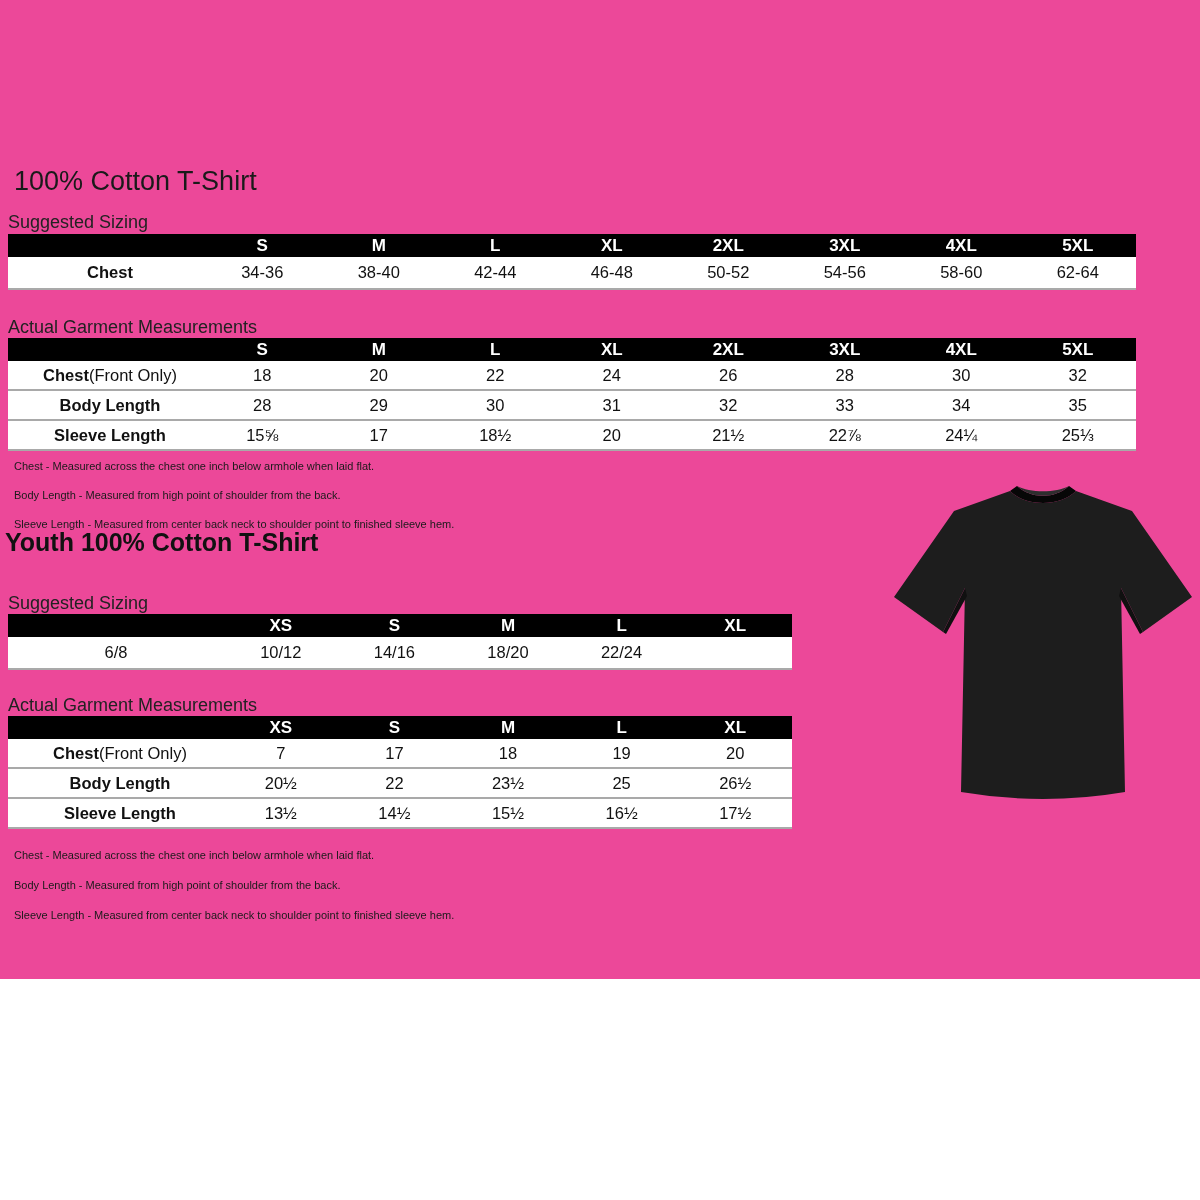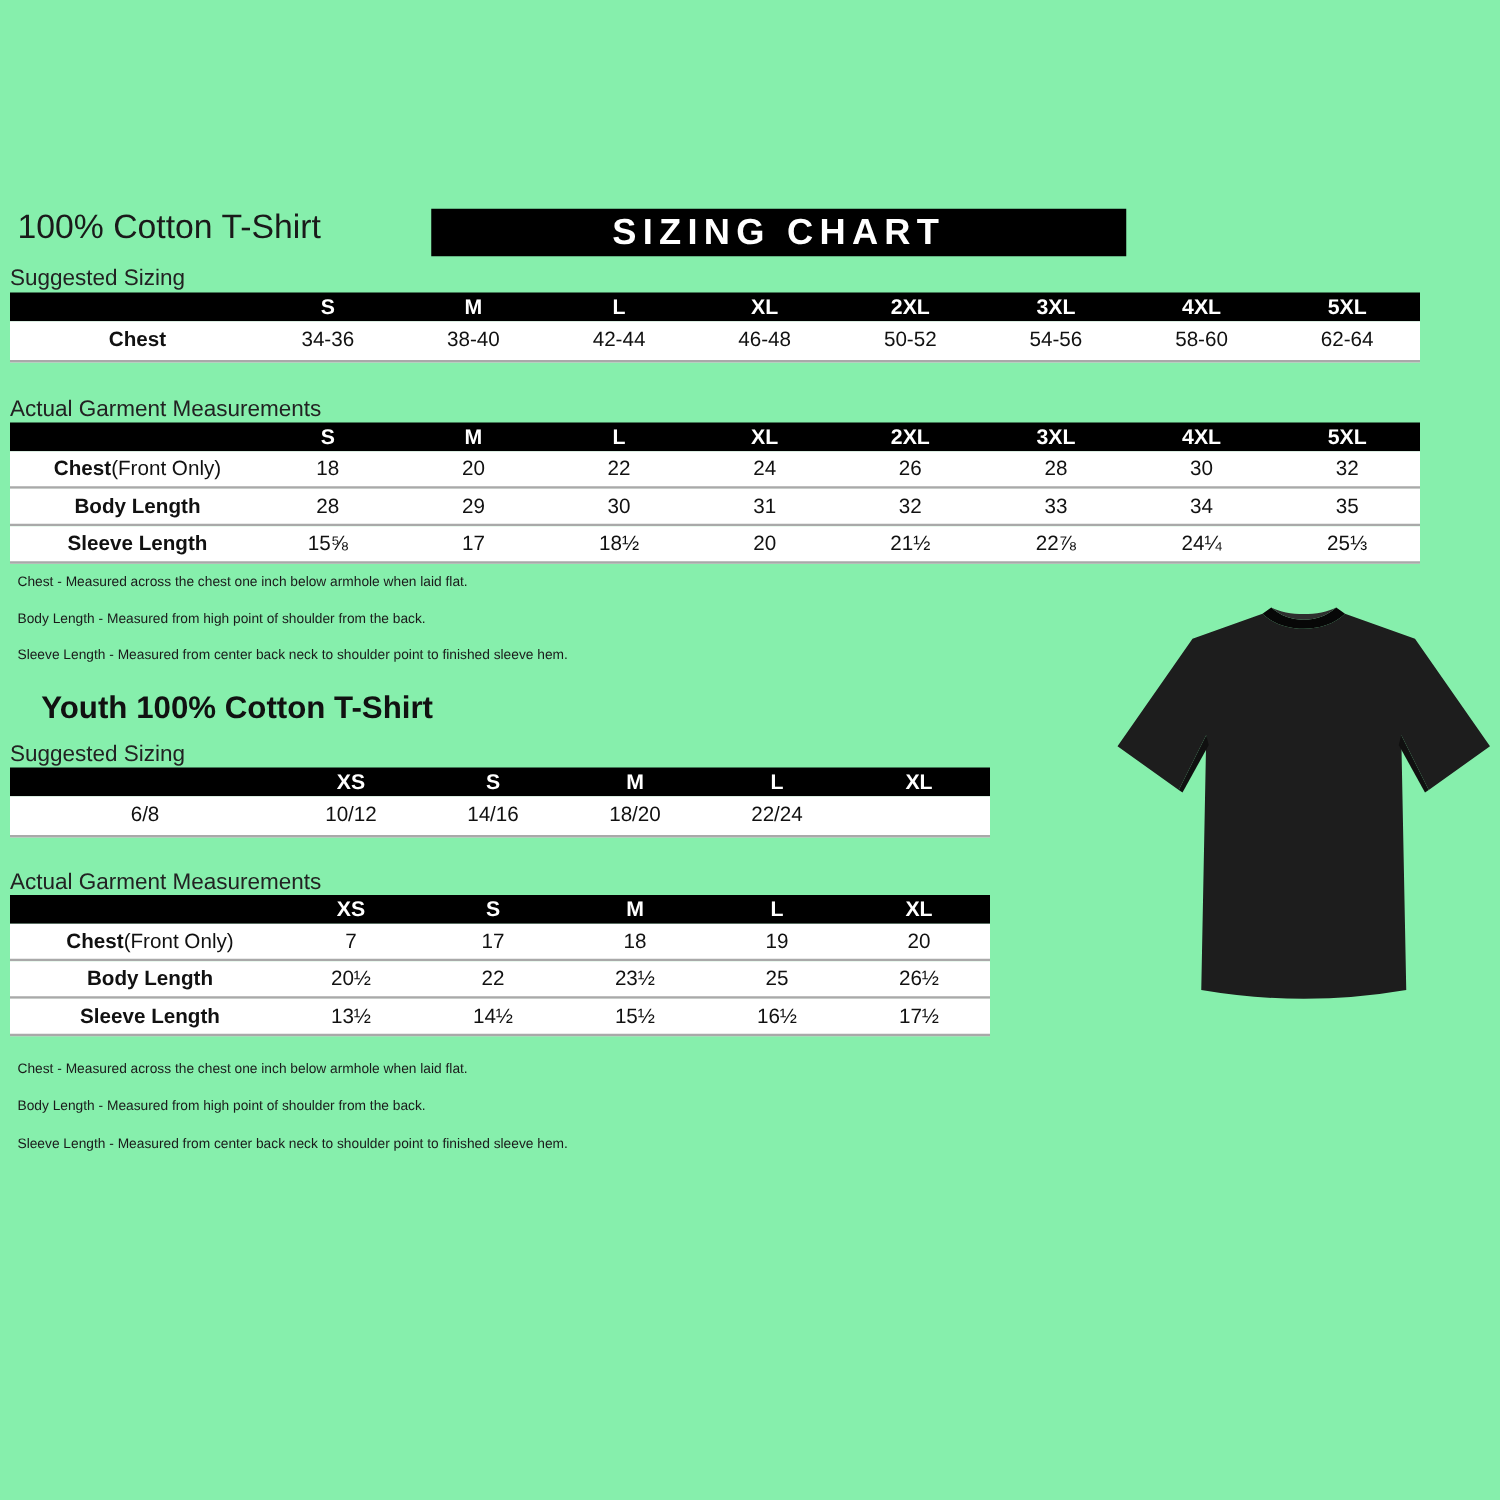"100% Cotton T-Shirt" .page { background: #86efac -> #ec4899; height: 1200px -> 979px }
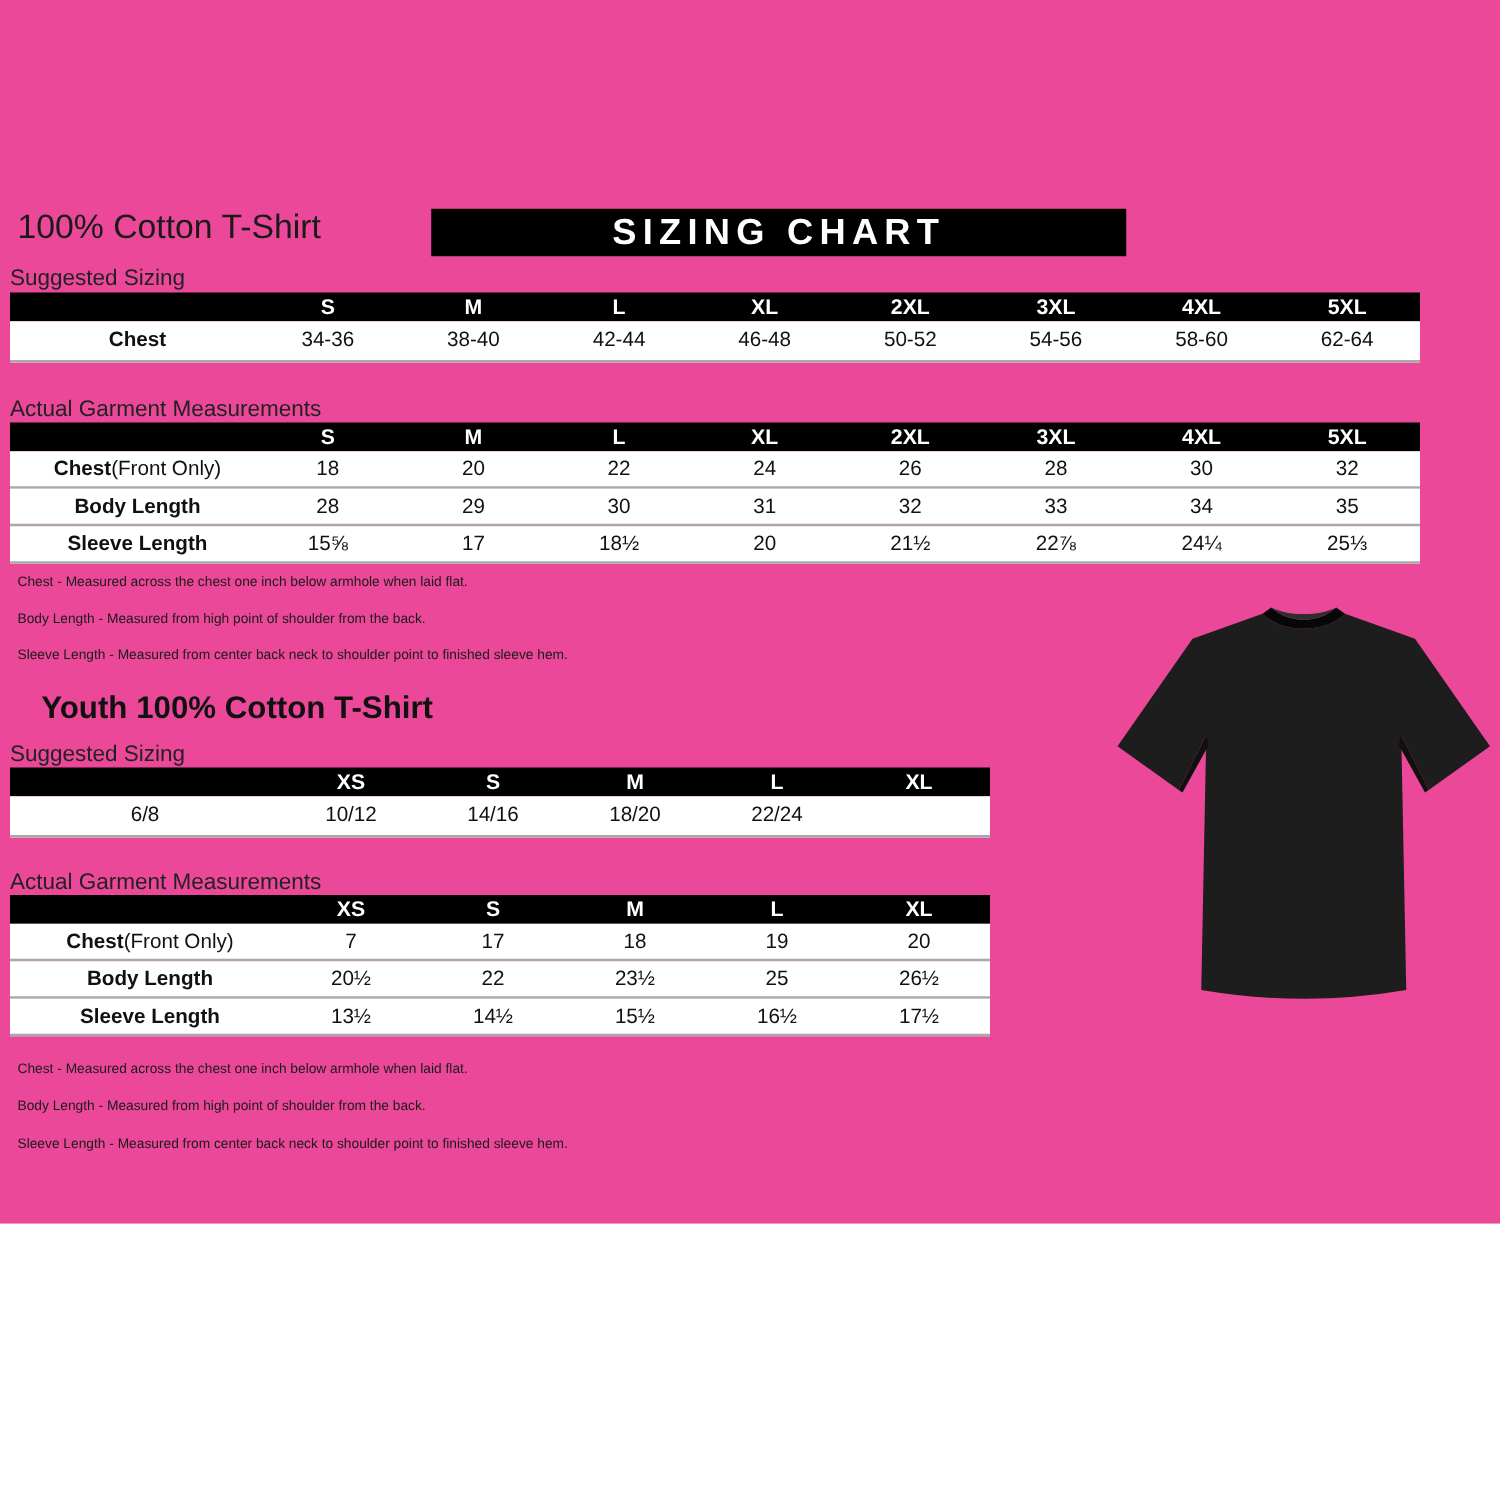"SIZING CHART" div.abs { html: <div> <span>SIZING CHART</span> </div> -> none }
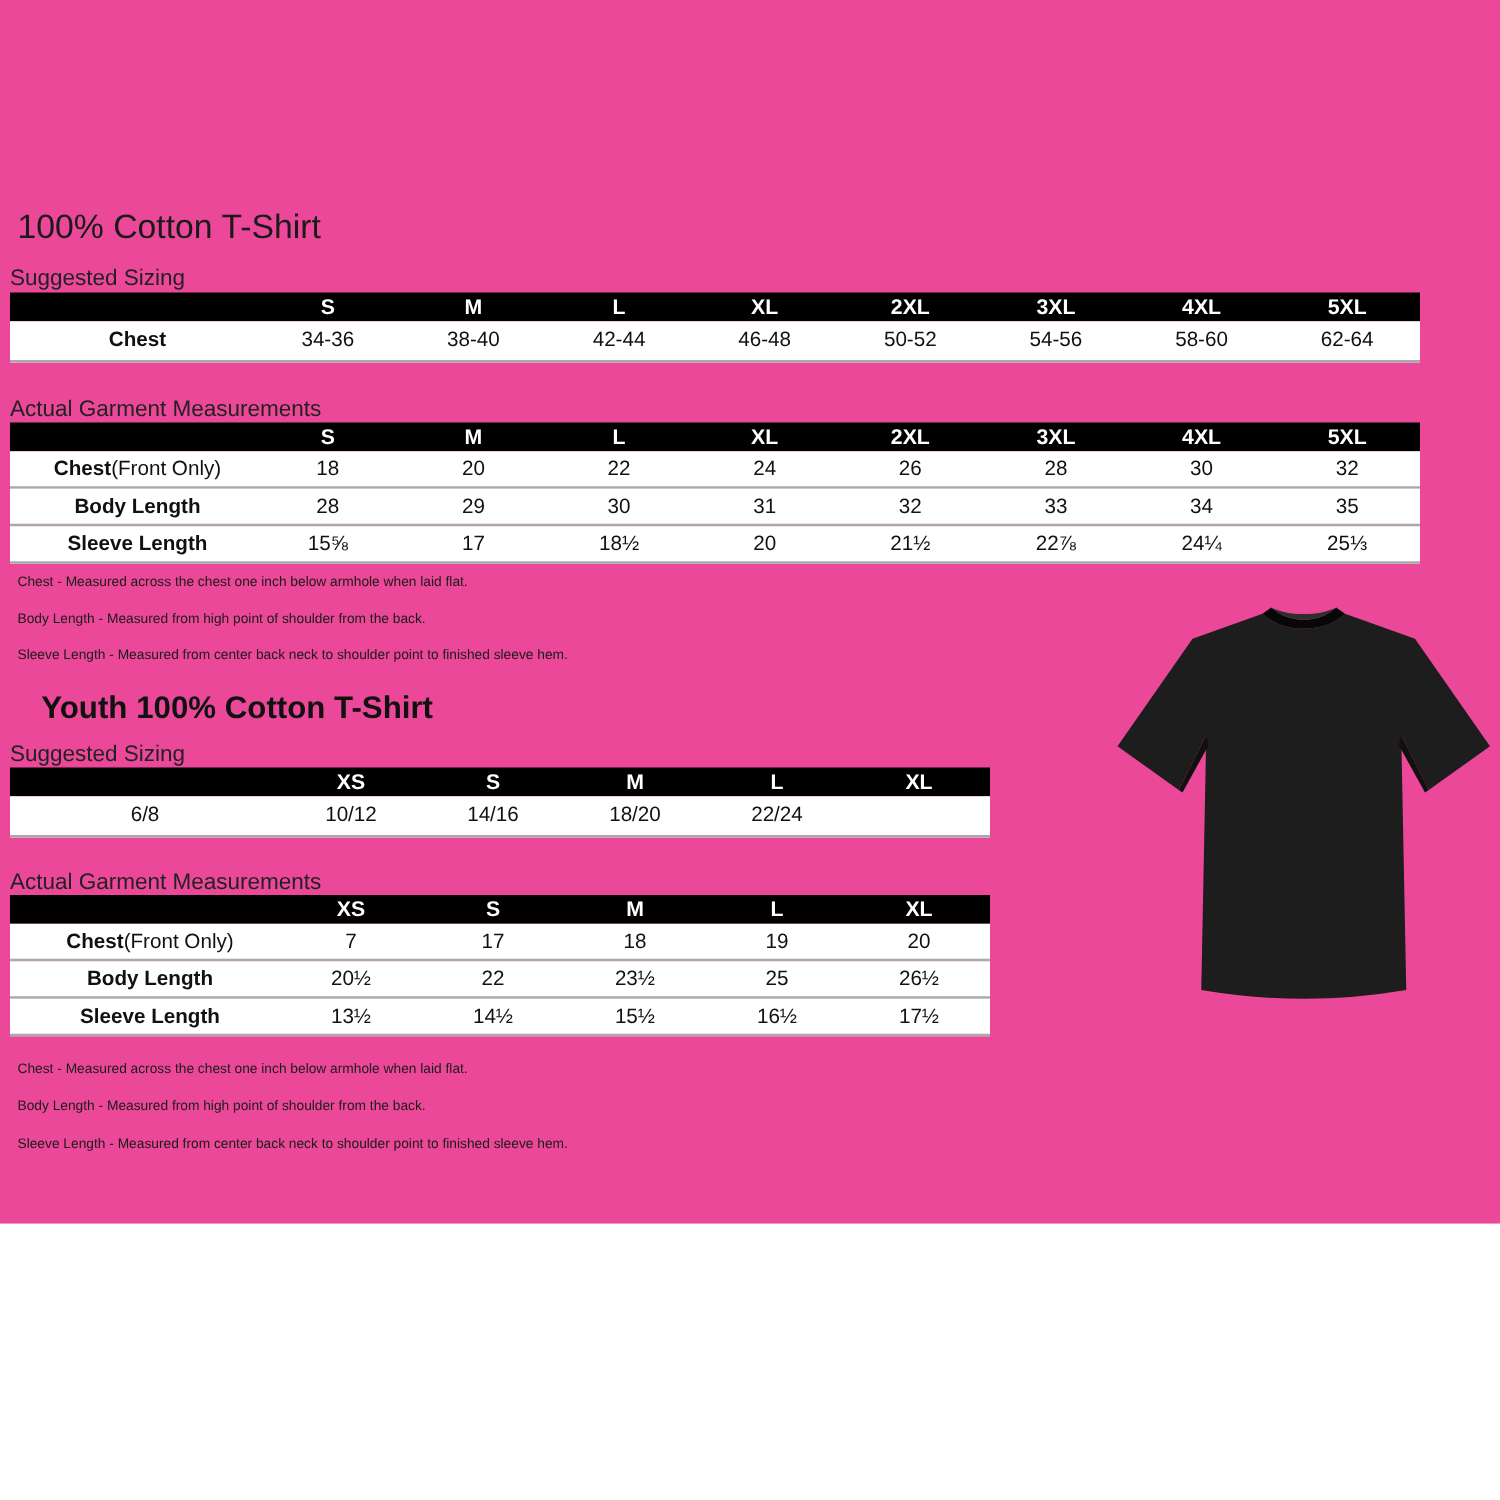"Youth 100% Cotton T-Shirt" div.abs { margin-left: 28px -> none; top: 552px -> 528px }
